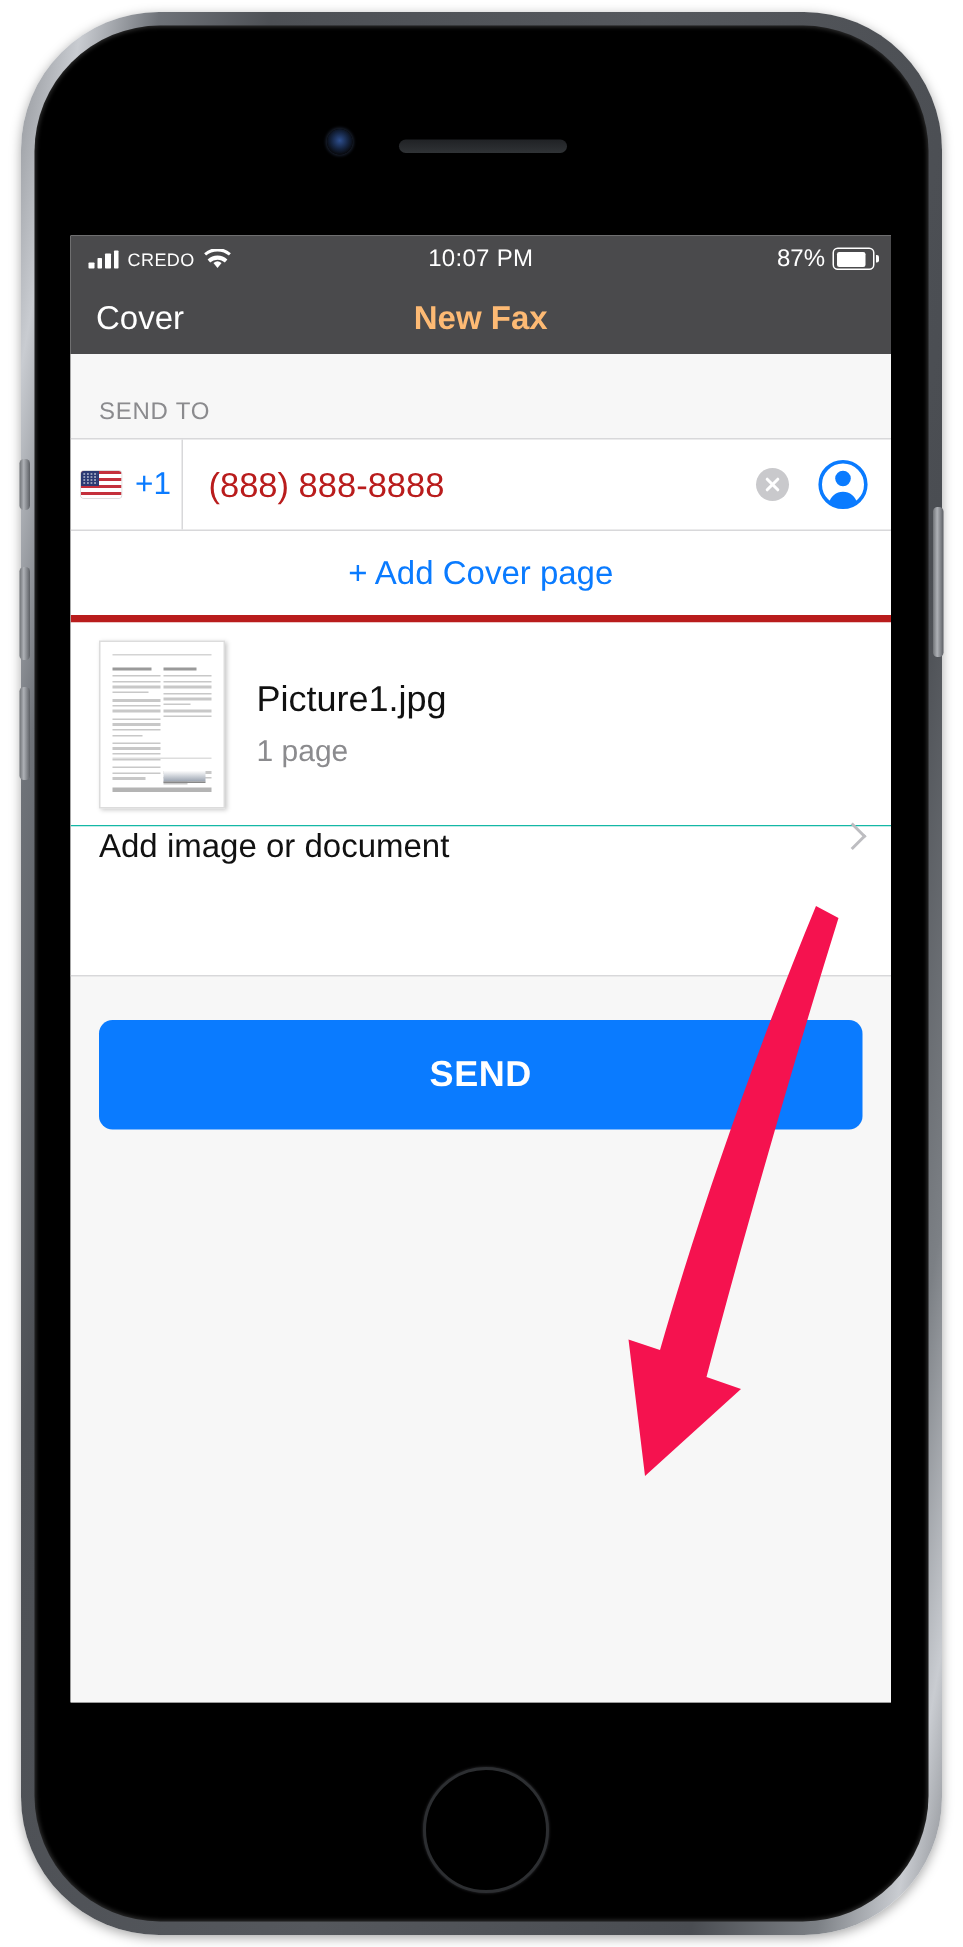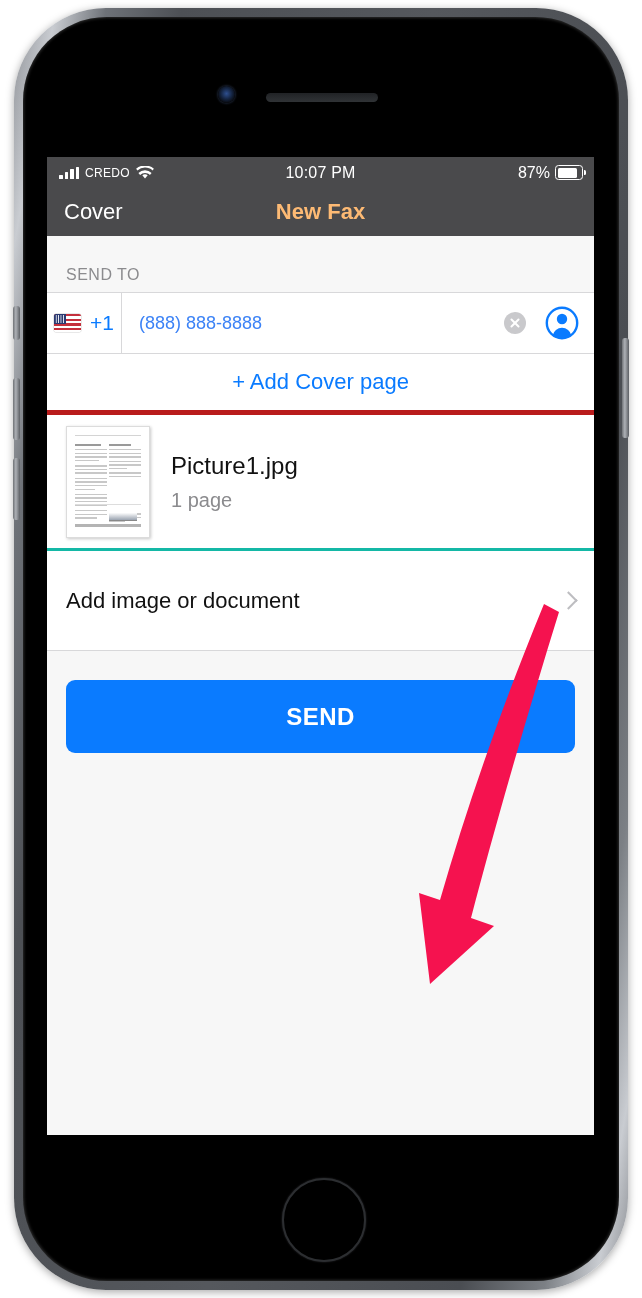"(888) 888-8888" #phone-val { color: #3b82f6 -> #b91c1c; font-size: 18px -> 23px }
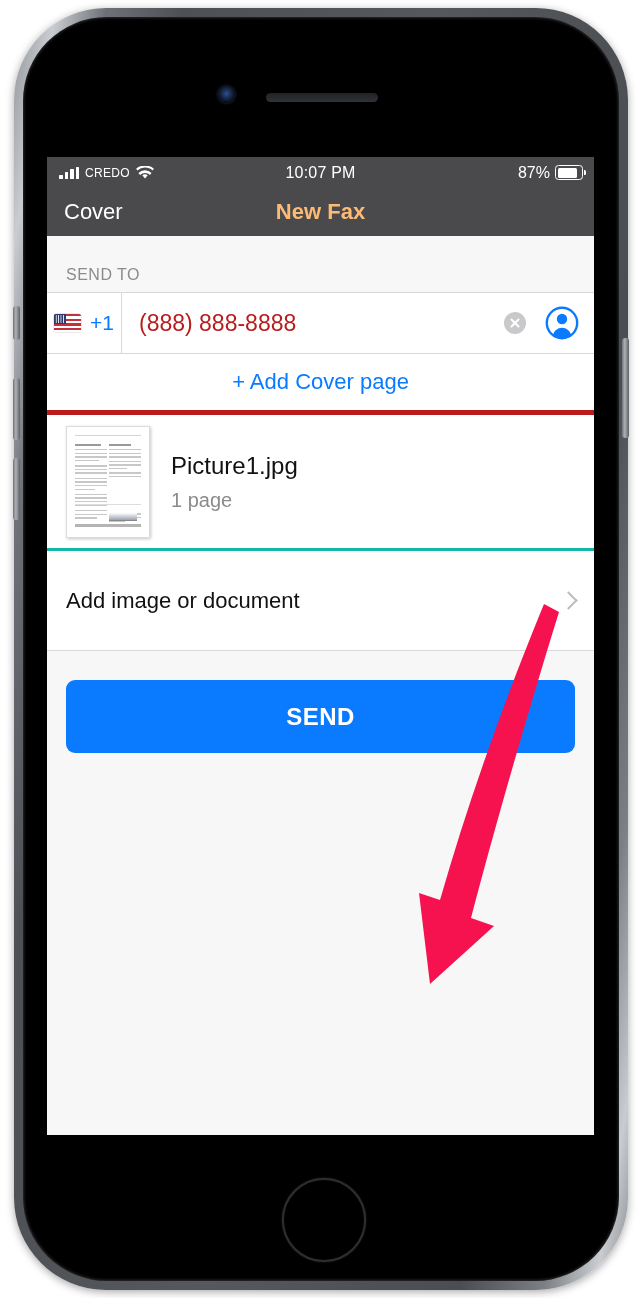"Picture1.jpg" #doc-row { border-bottom: 3px solid #14b8a6 -> 1px solid #14b8a6 }
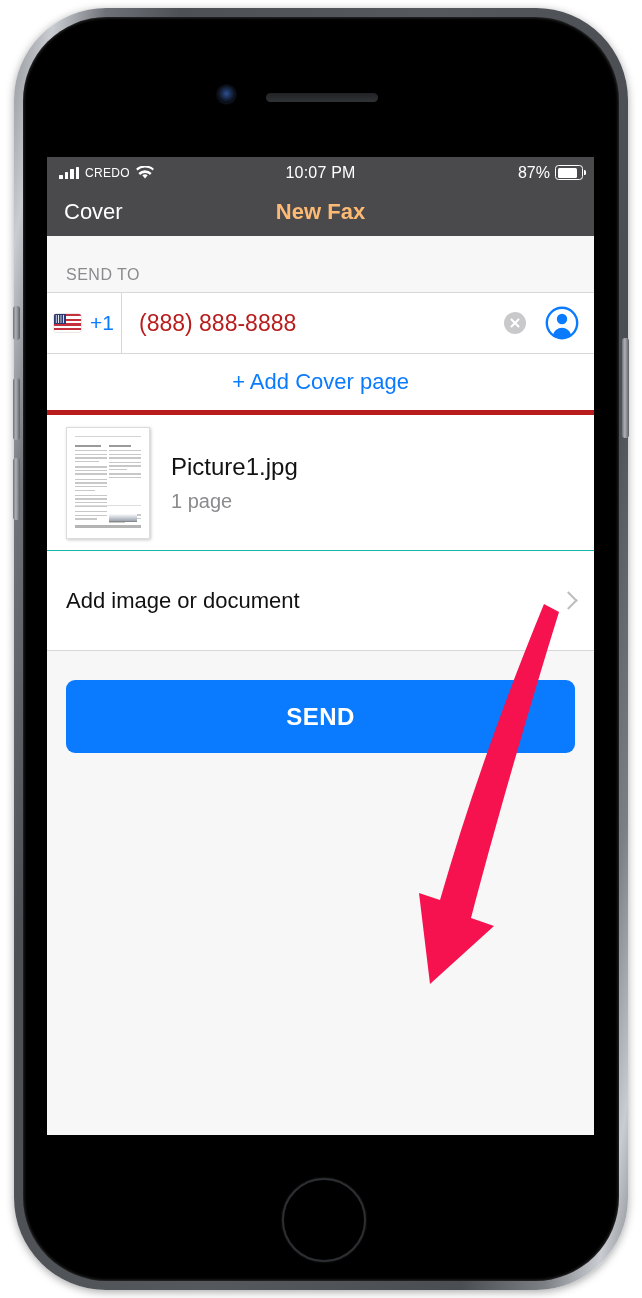"Add image or document" #add-row { align-items: center -> flex-start }
